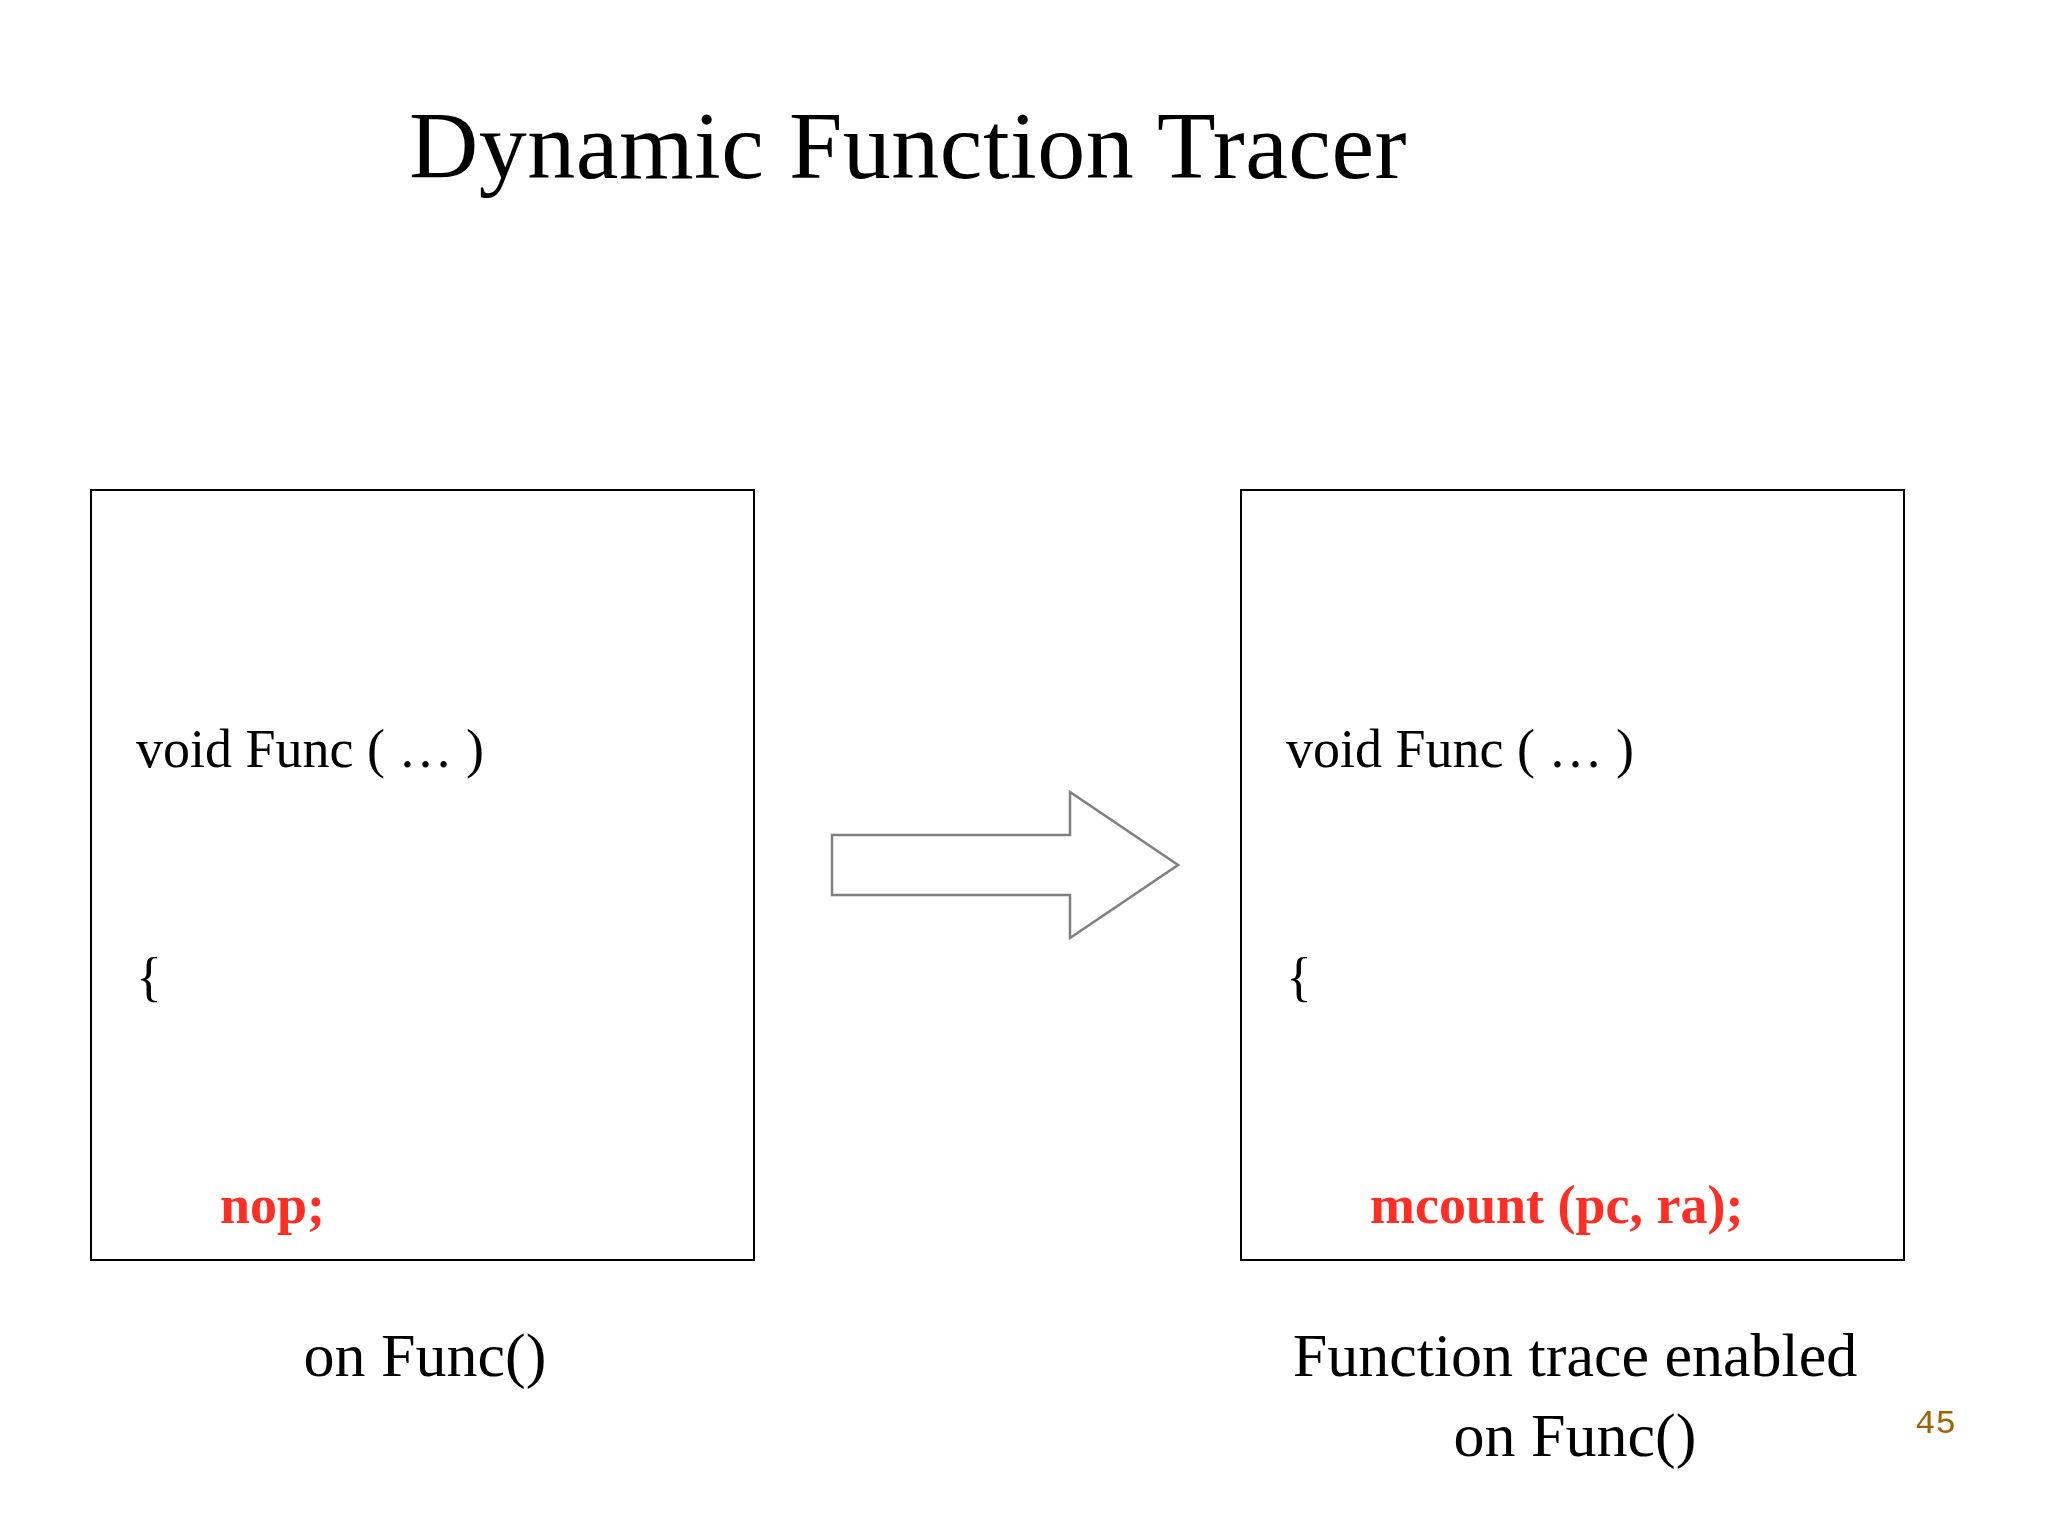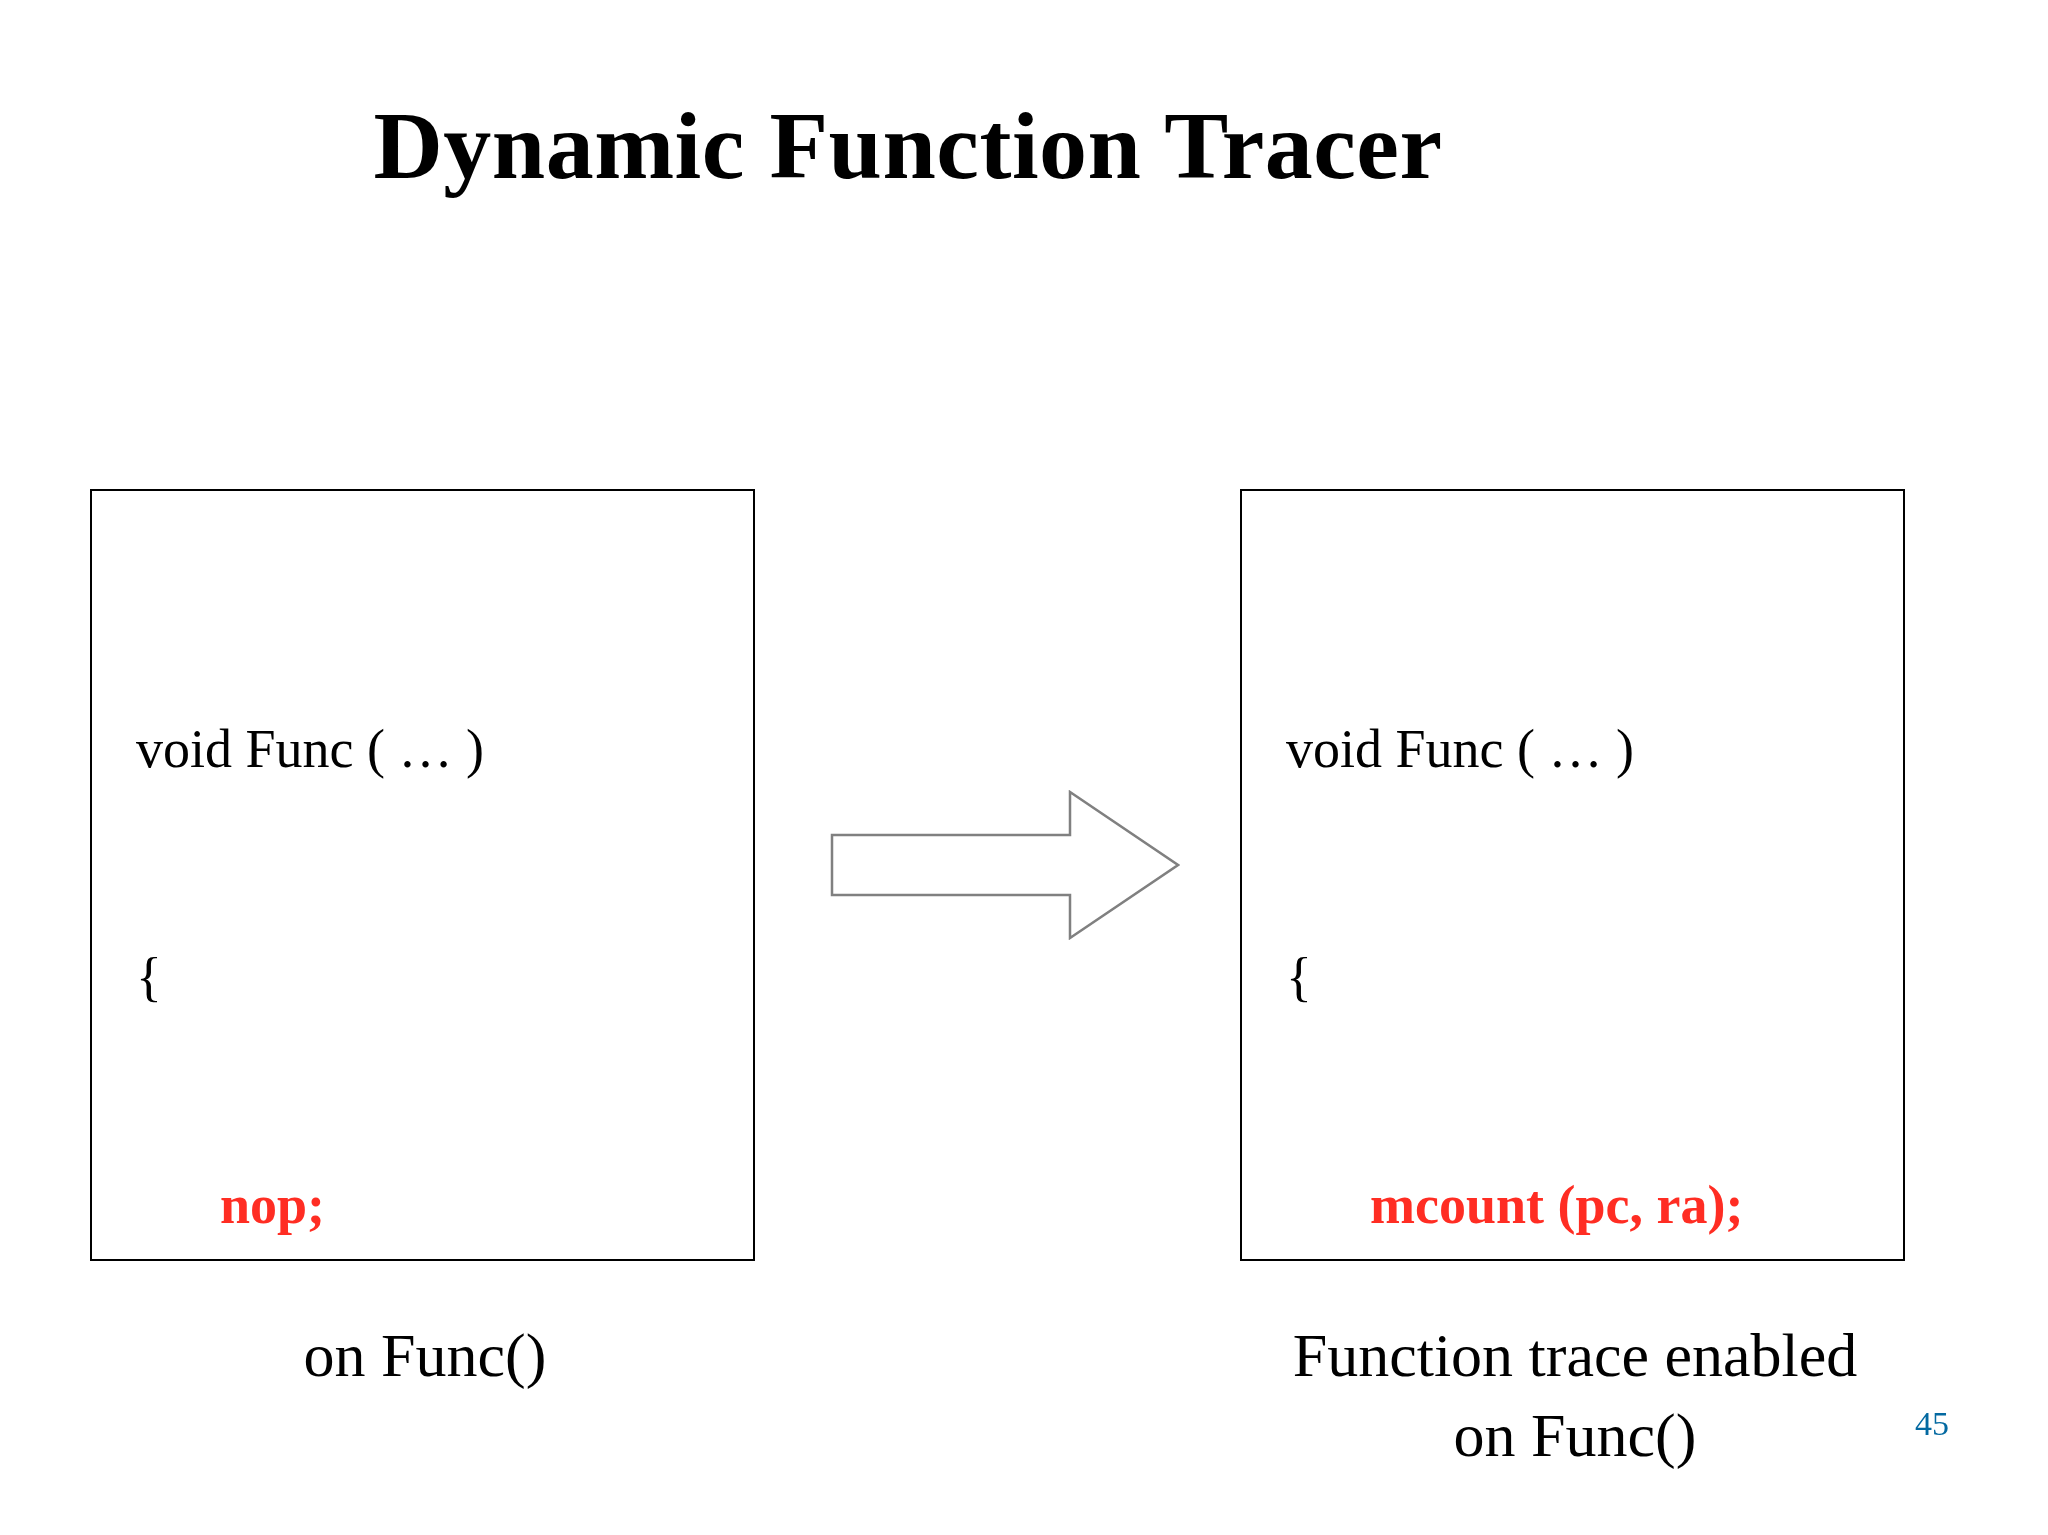"Dynamic Function Tracer" .slide-title { font-weight: 700 -> 400 }
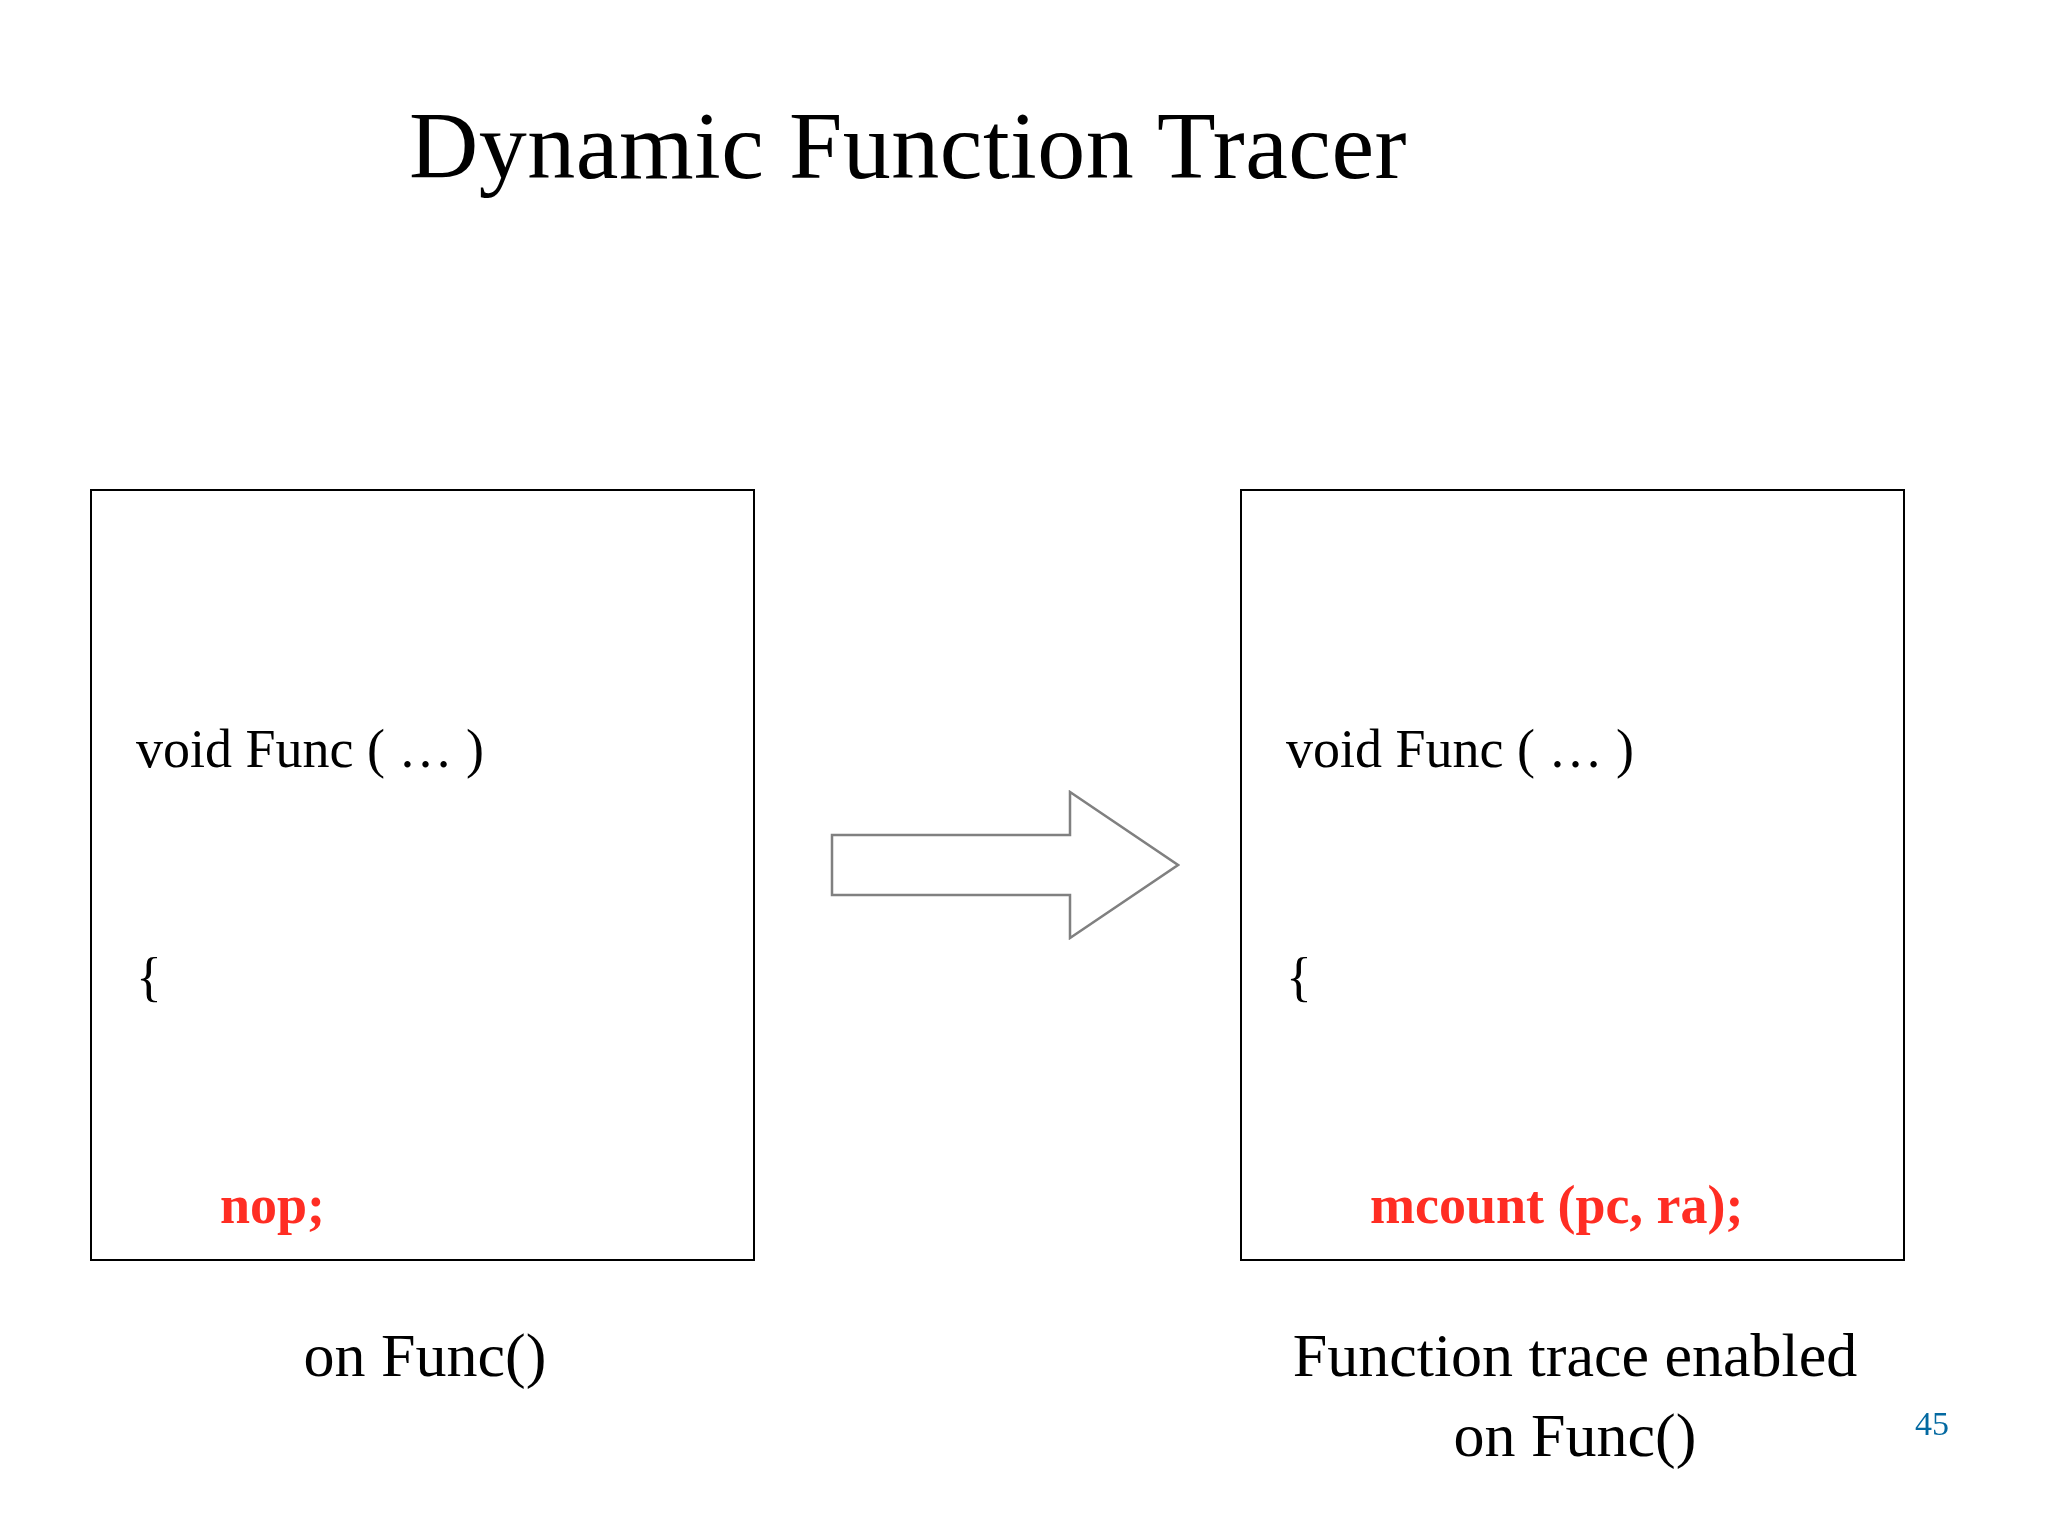"45" #page-number { color: #0369a1 -> #a16207; font-family: Liberation Serif, serif -> Liberation Mono, monospace }
